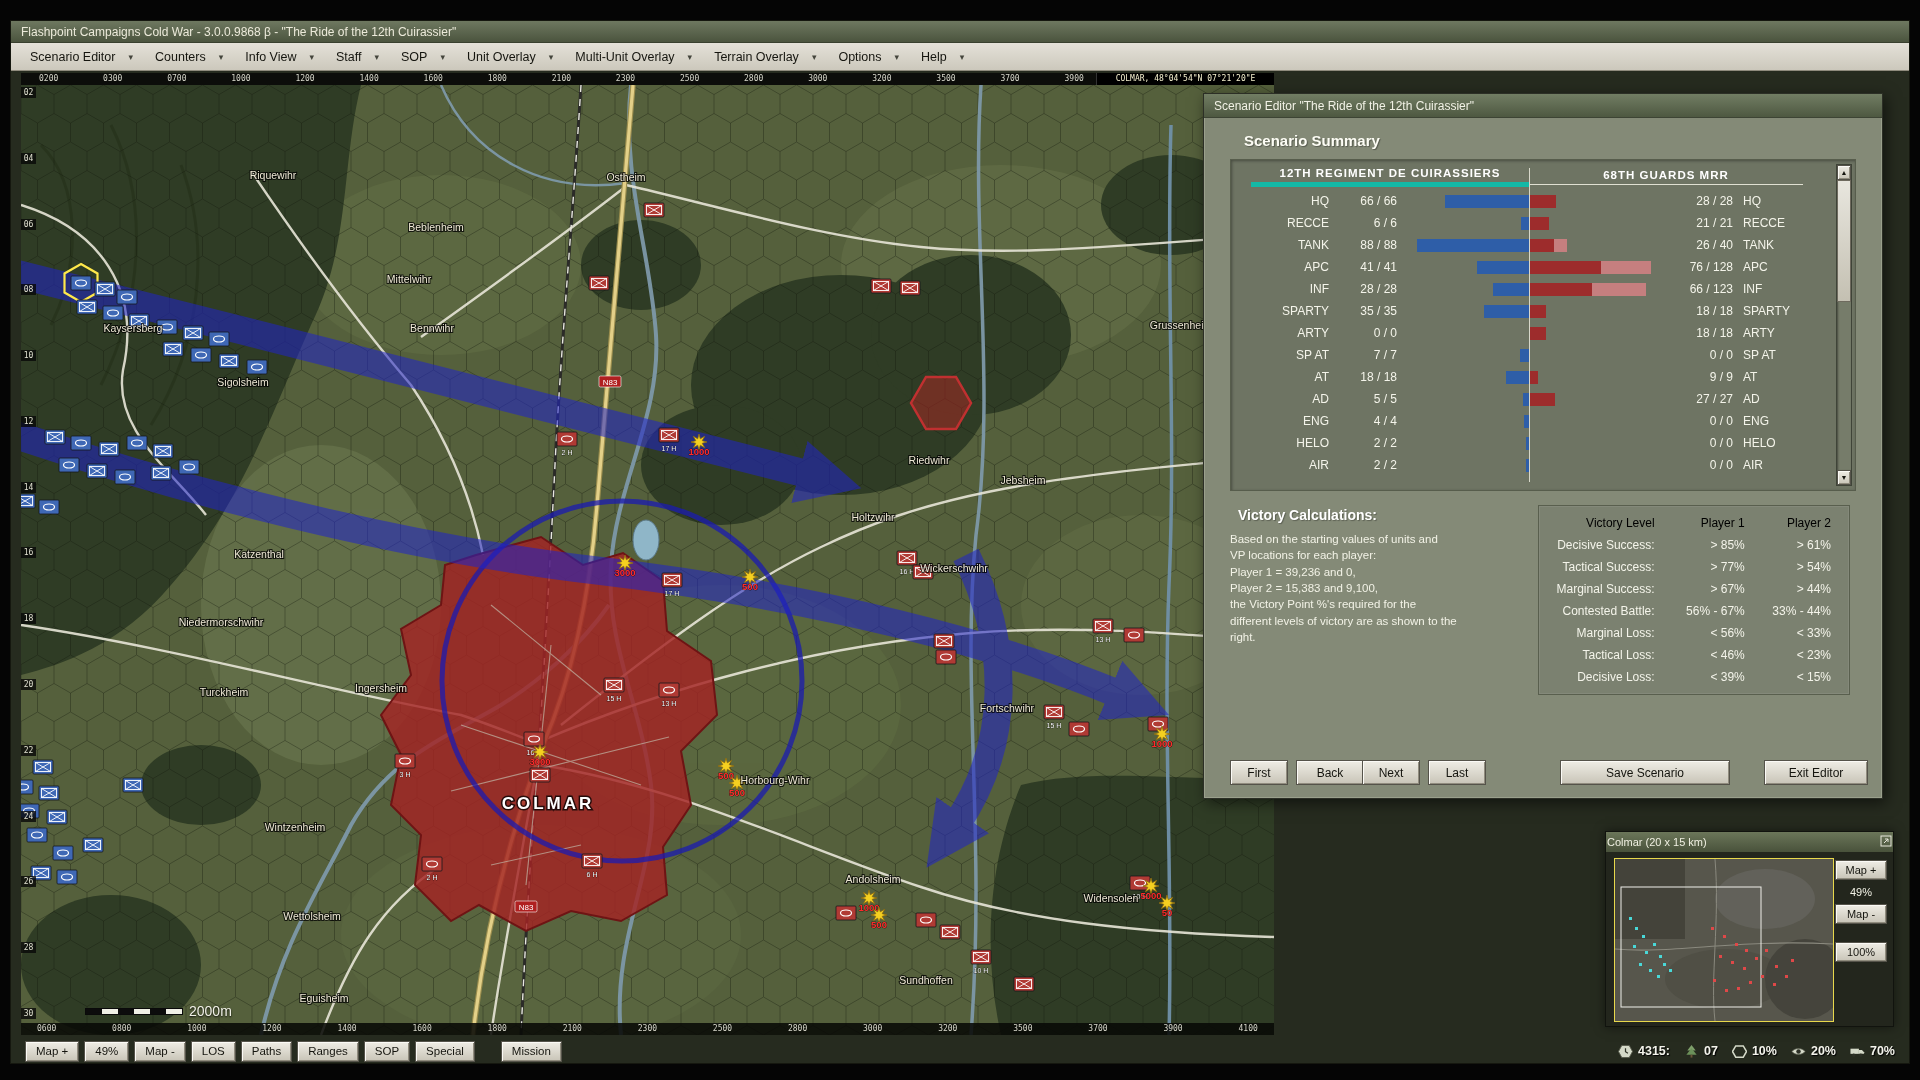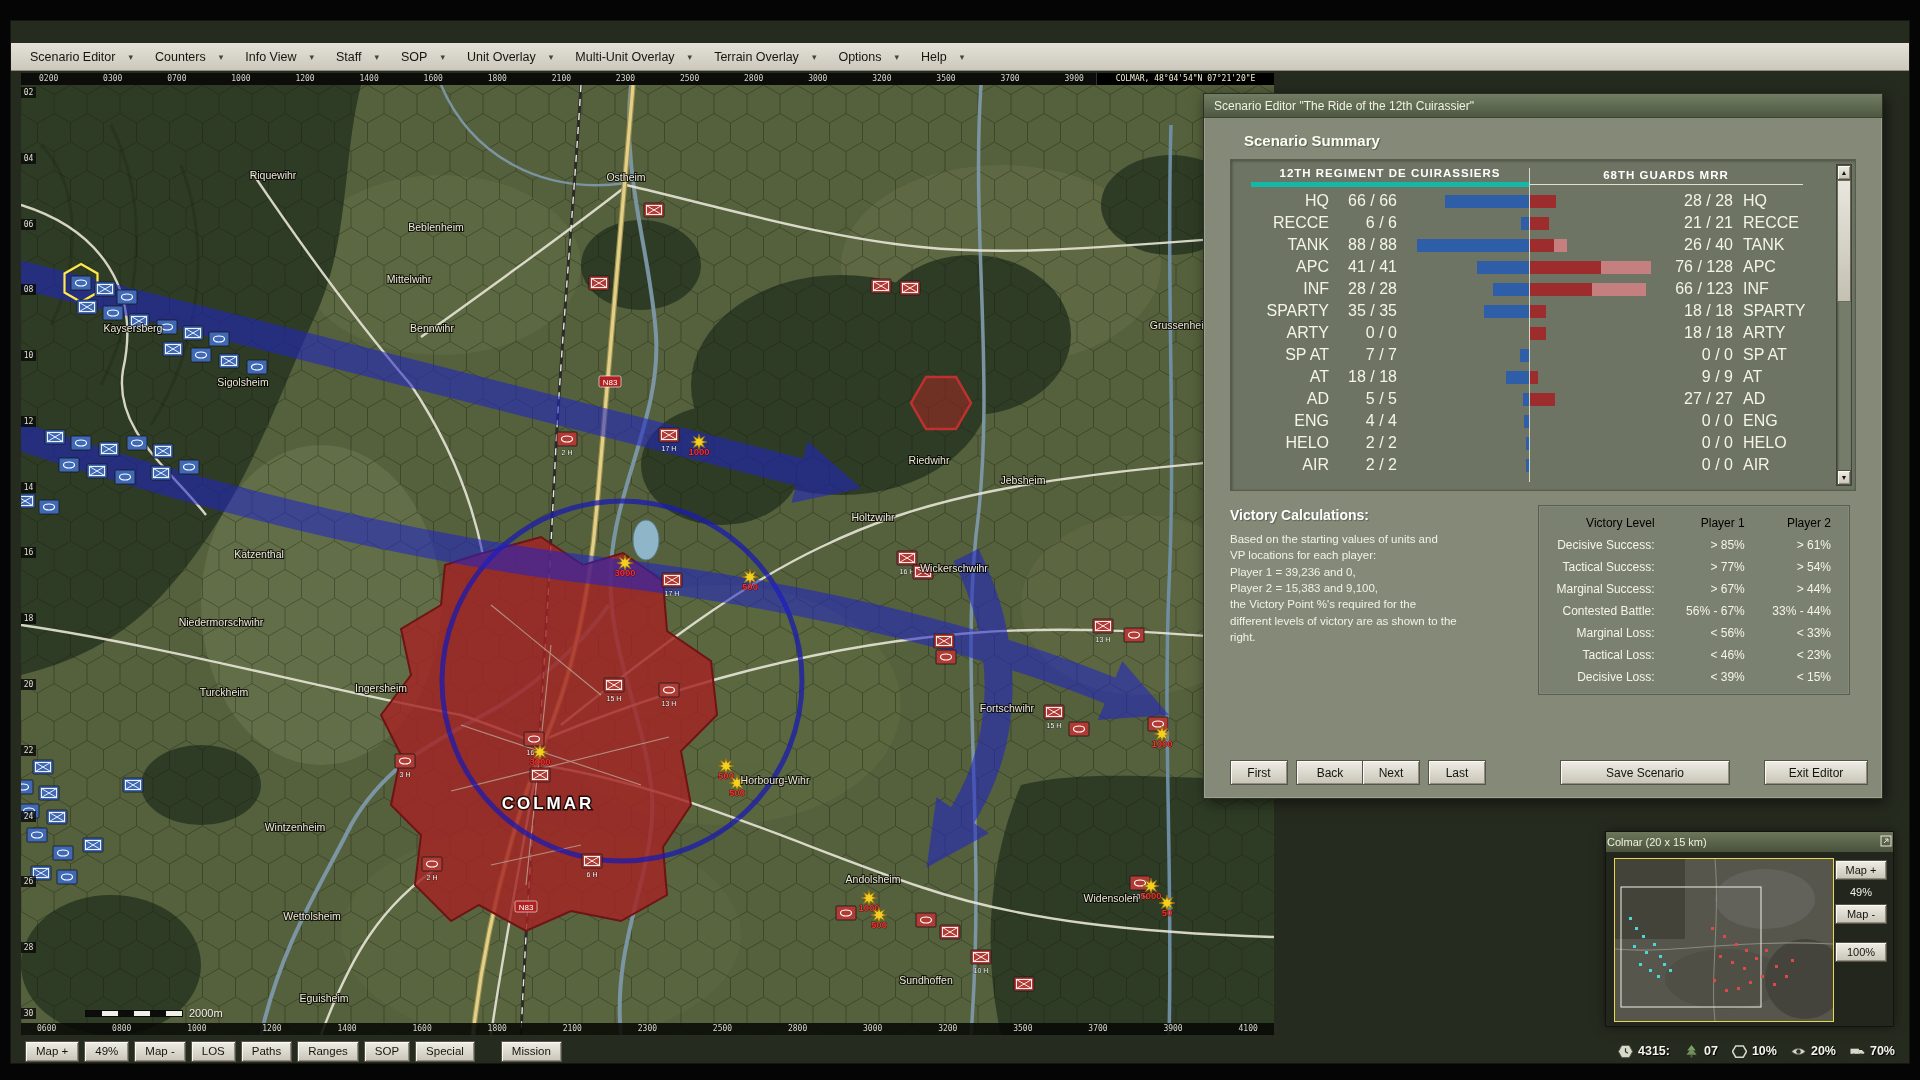"Flashpoint Campaigns Cold War -" div.titlebar { html: none -> <div> <span>Flashpoint Campaigns Cold War - 3.0.0.9868 β - "The Ride of the 12th Cuirassier"</span> </div> }
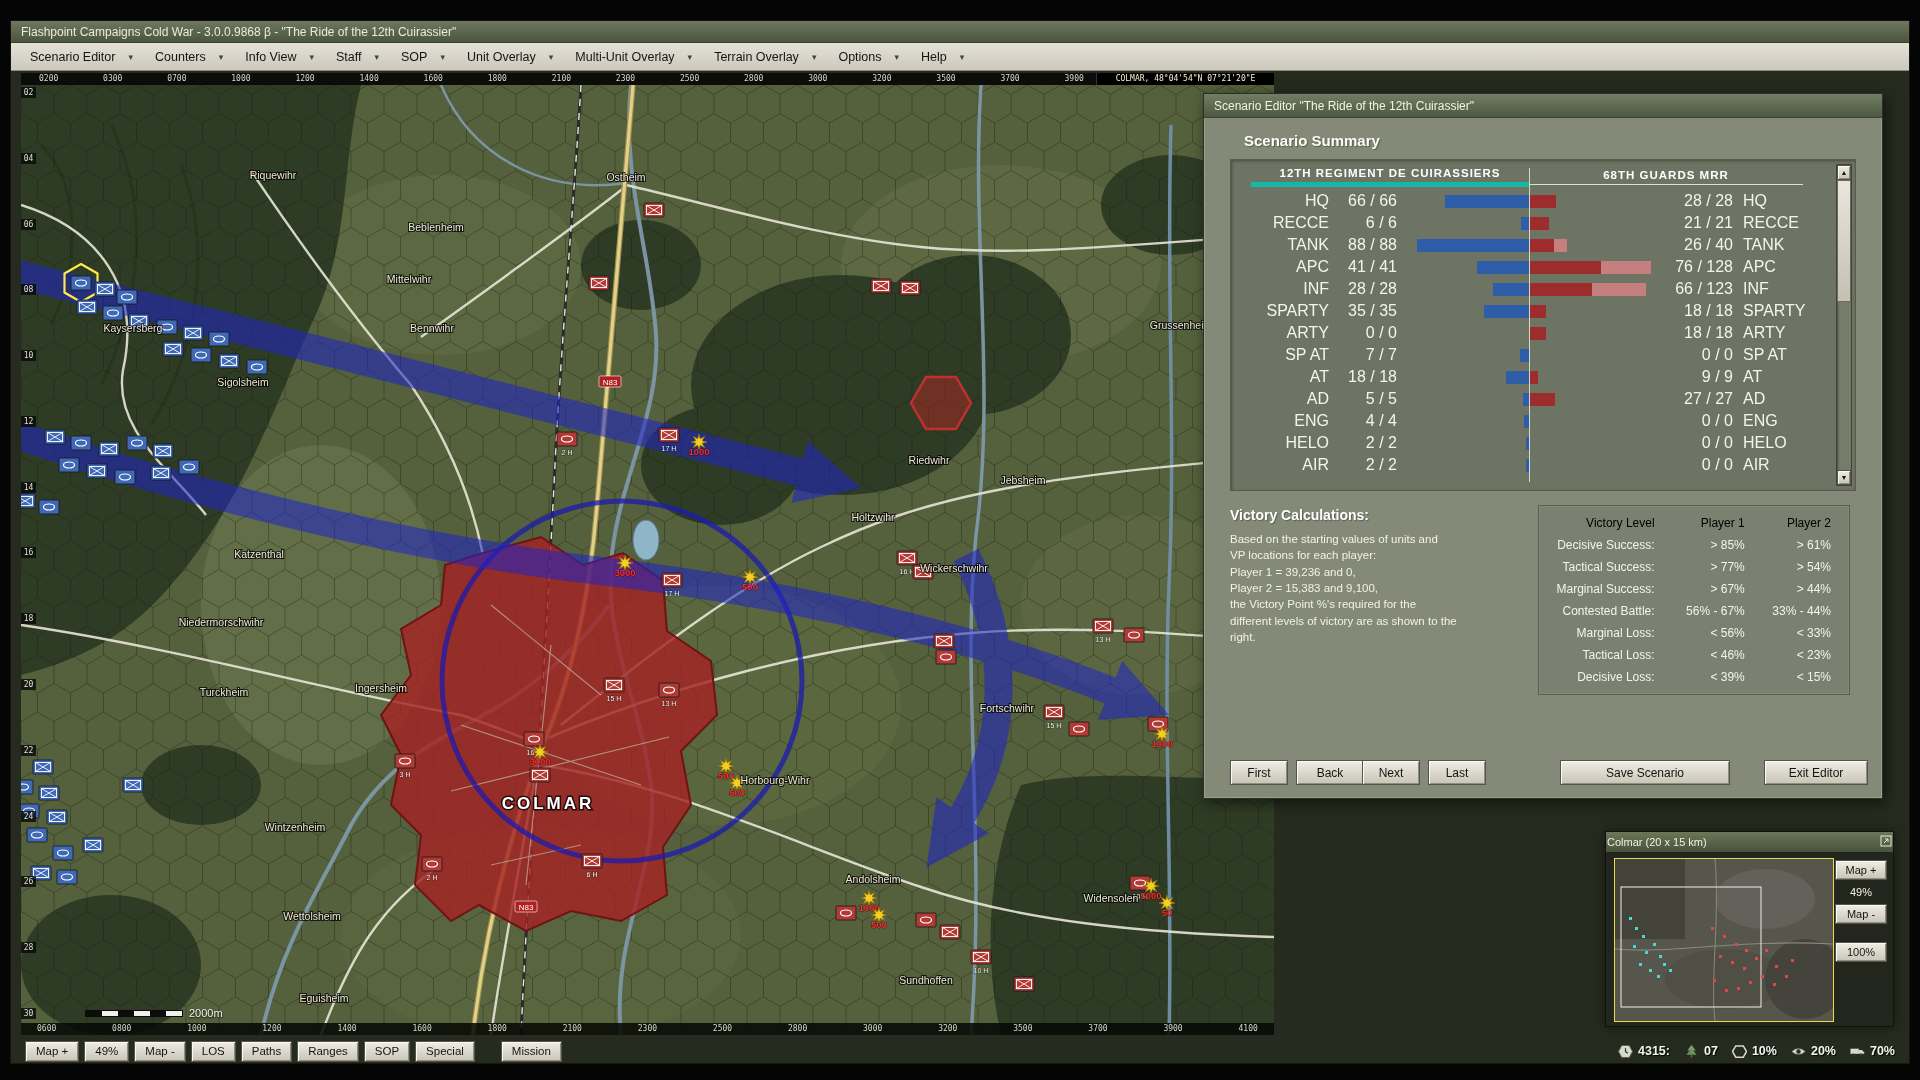"HQ" .sum-row { font-size: 16px -> 12px }
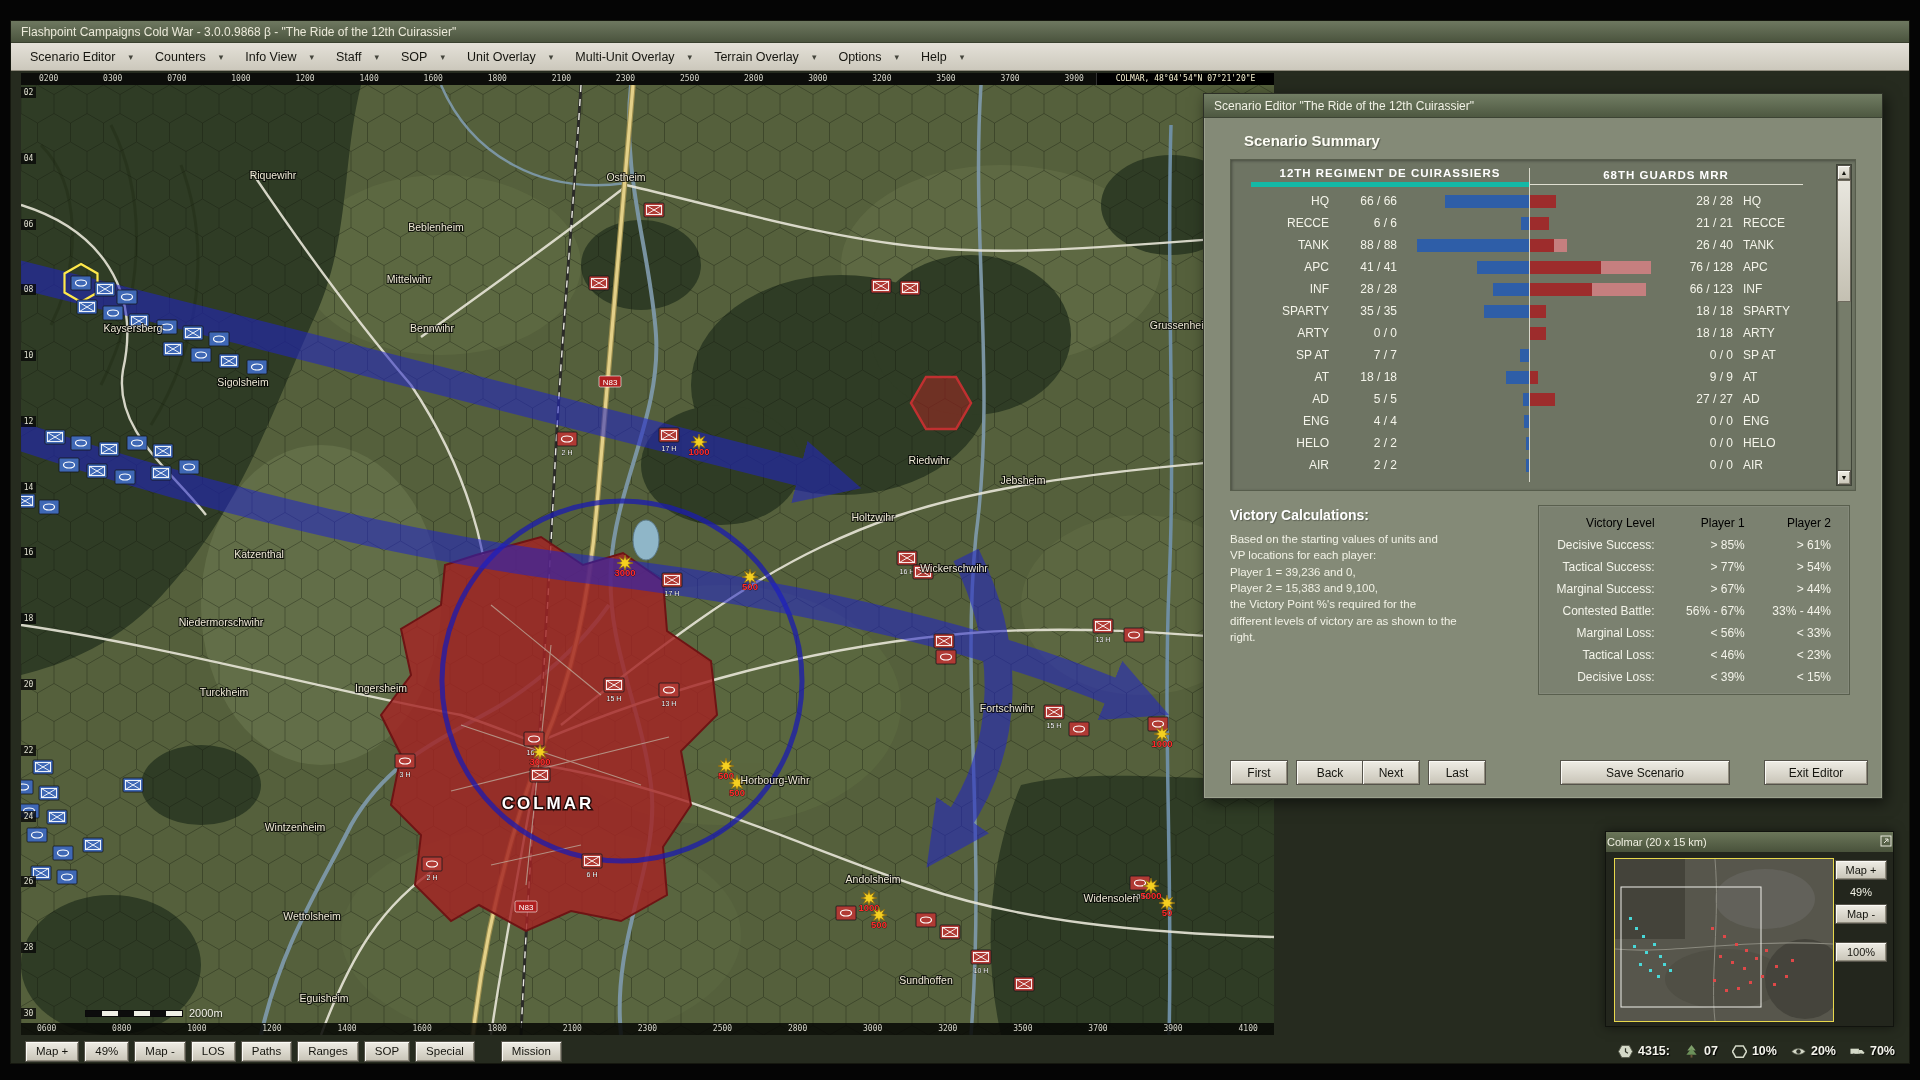"Victory Calculations:" .vic-left h3 { margin: 2px 0 8px -> 2px 8px 8px }
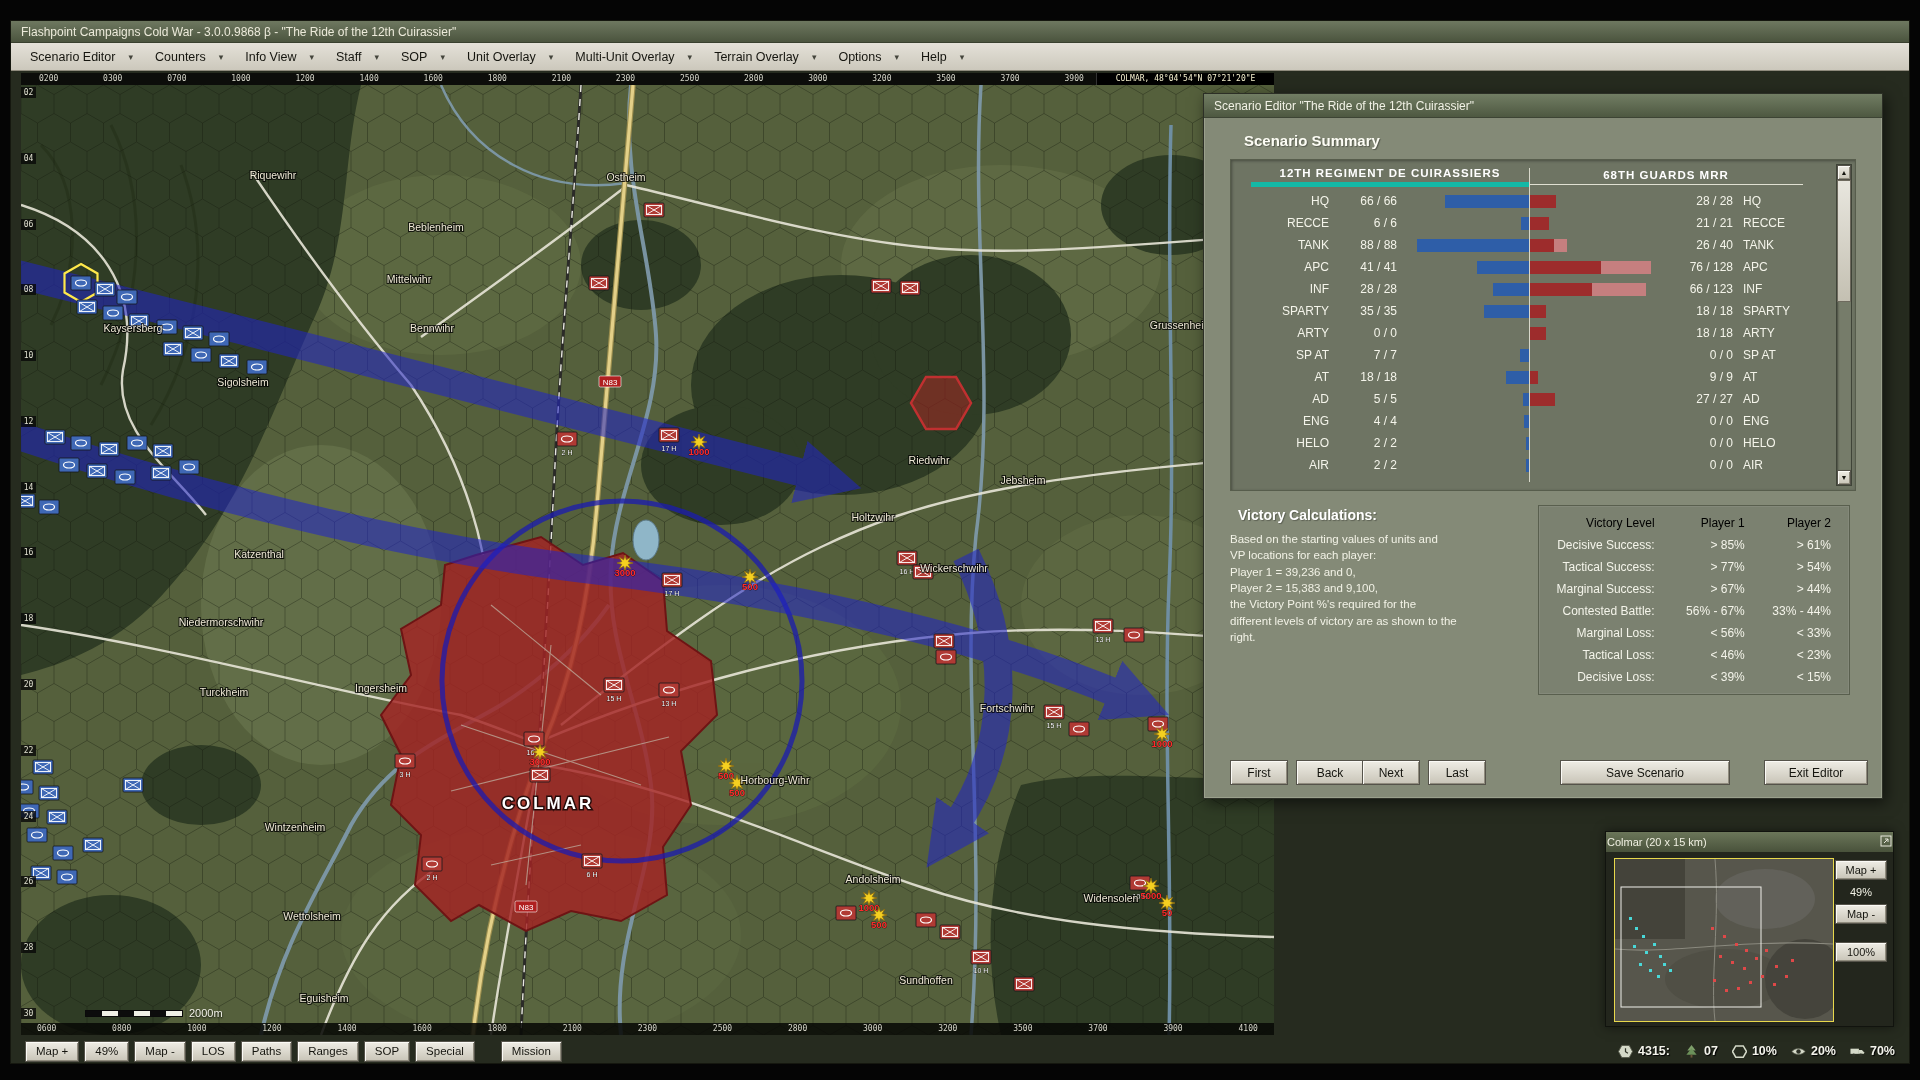"2000m" .scale-label { font-size: 11px -> 14px }
